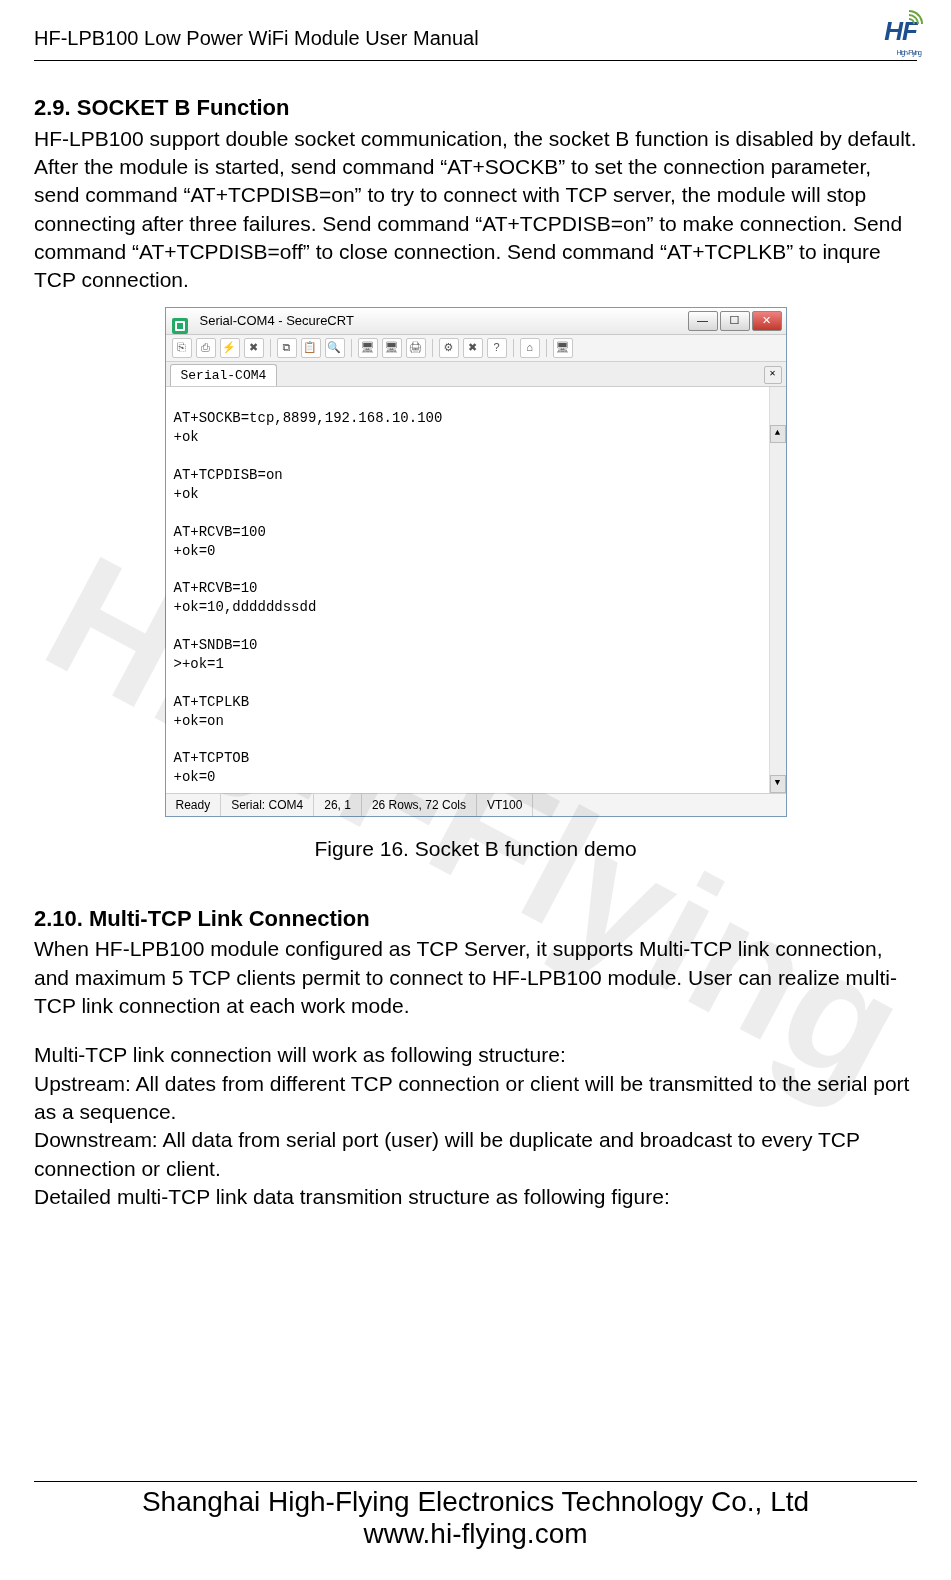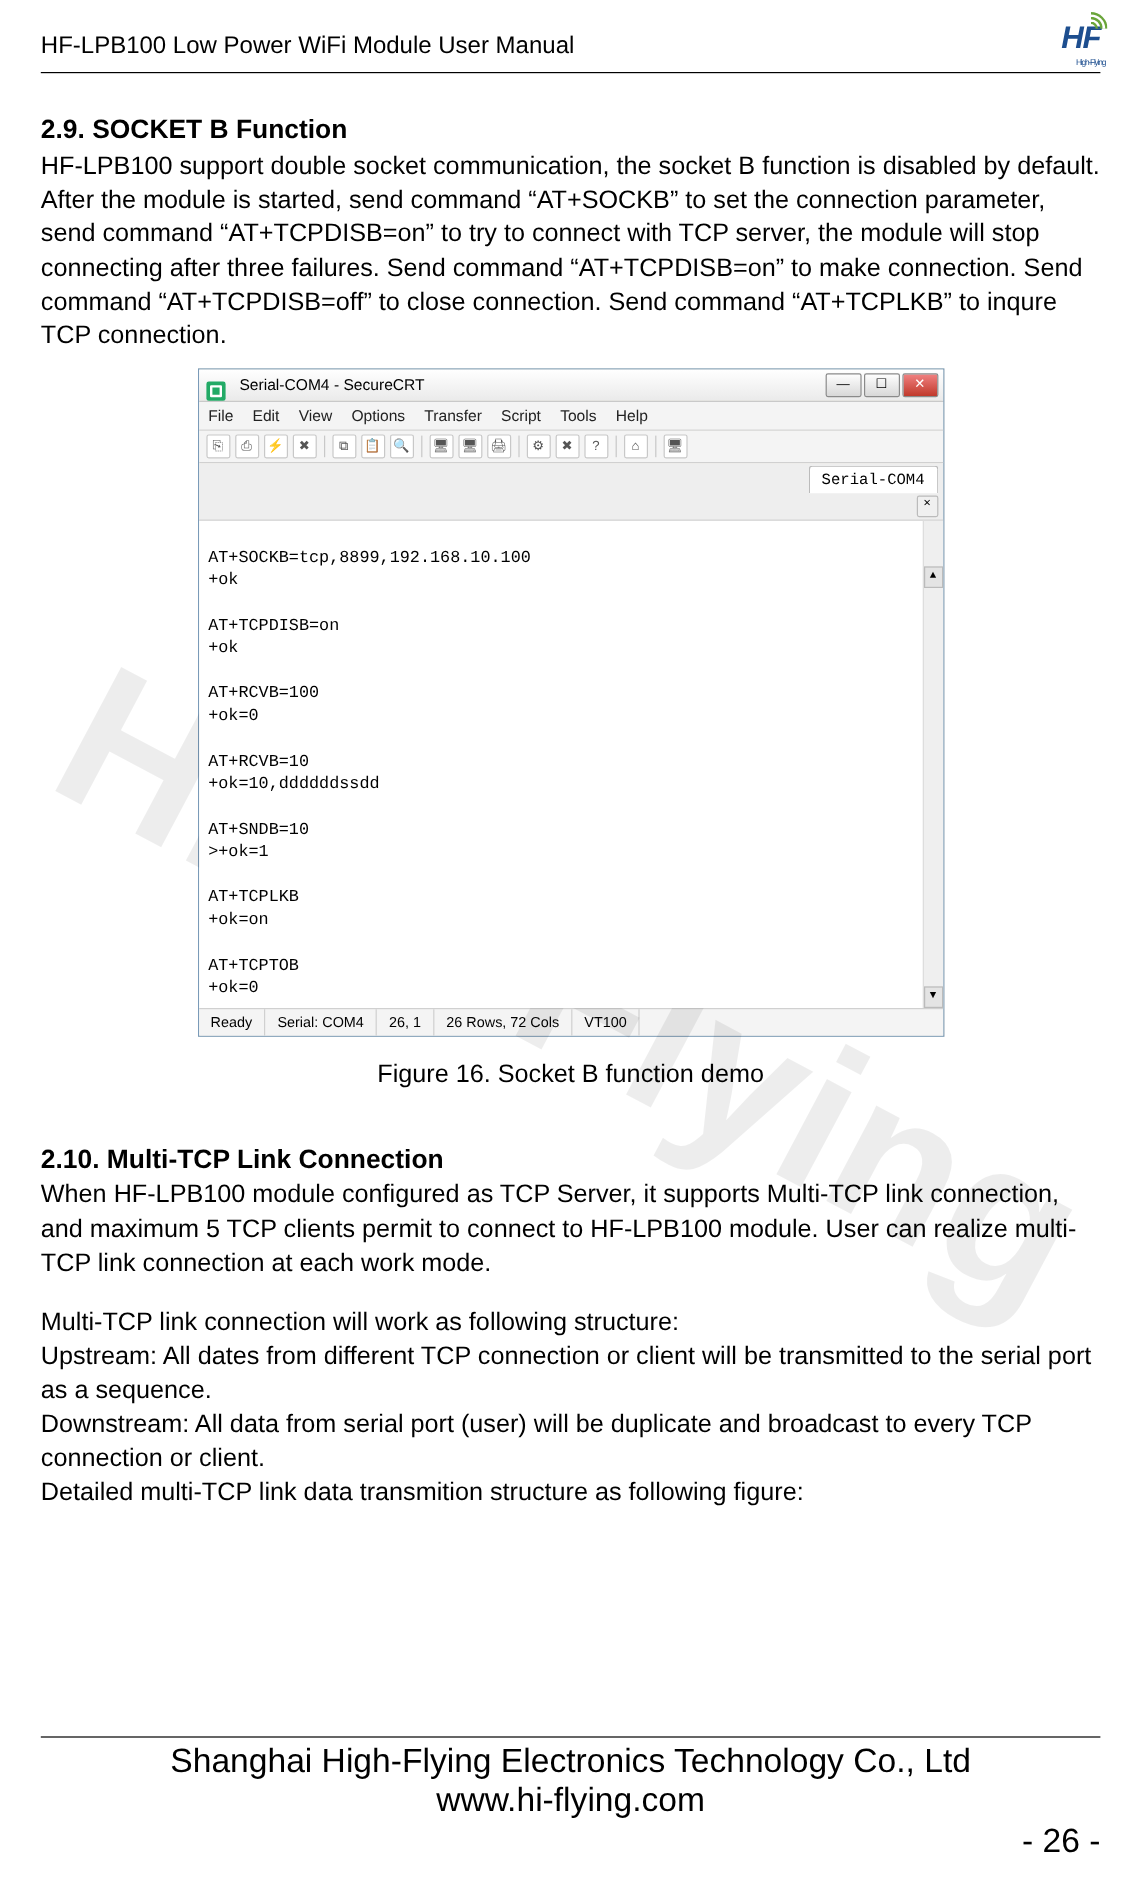"File" div.crt-menu { html: <div> <span>File</span> <span>Edit</span> <span>View</span> <span>Options</span> <span>Transfer</span> <span>Script</span> <span>Tools</span> <span>Help</span> </div> -> none }
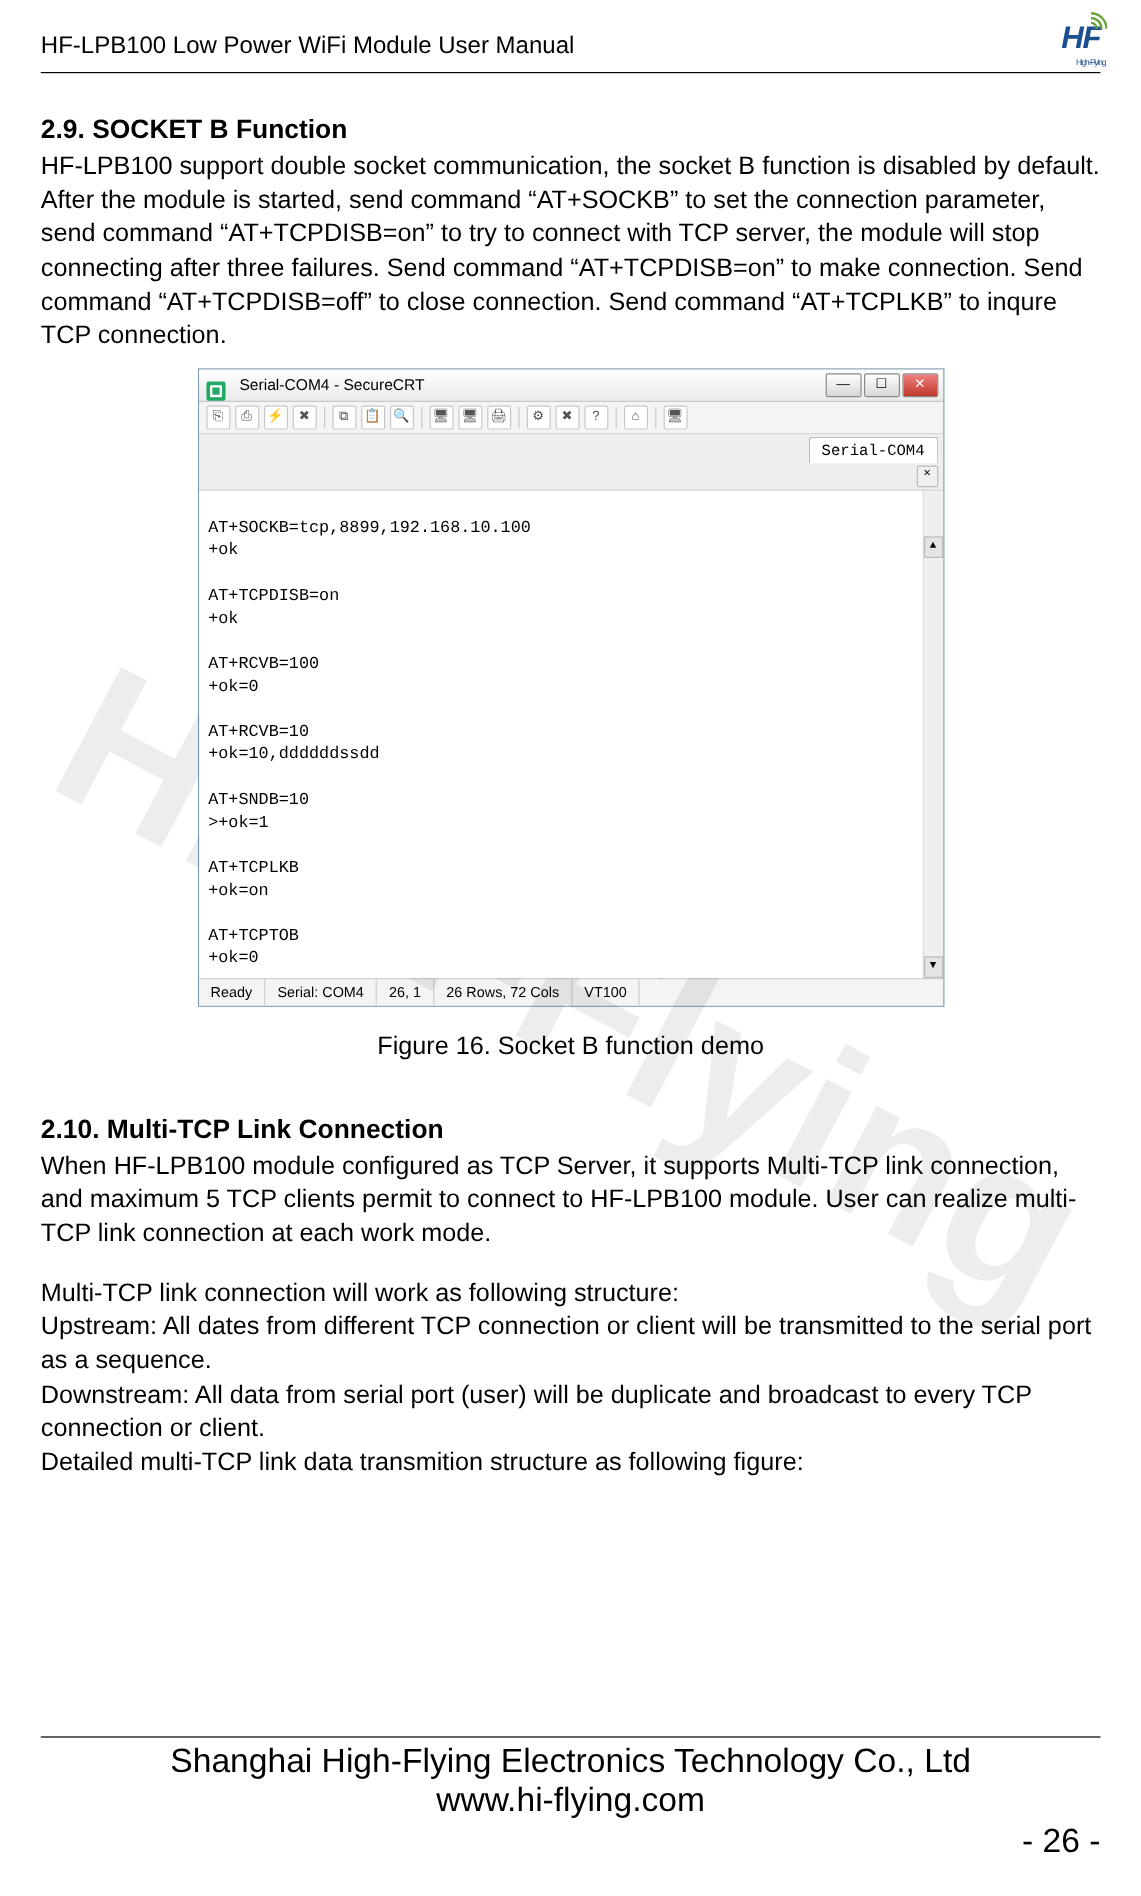"Serial-COM4" .crt-tabbar { flex-direction: column -> none }
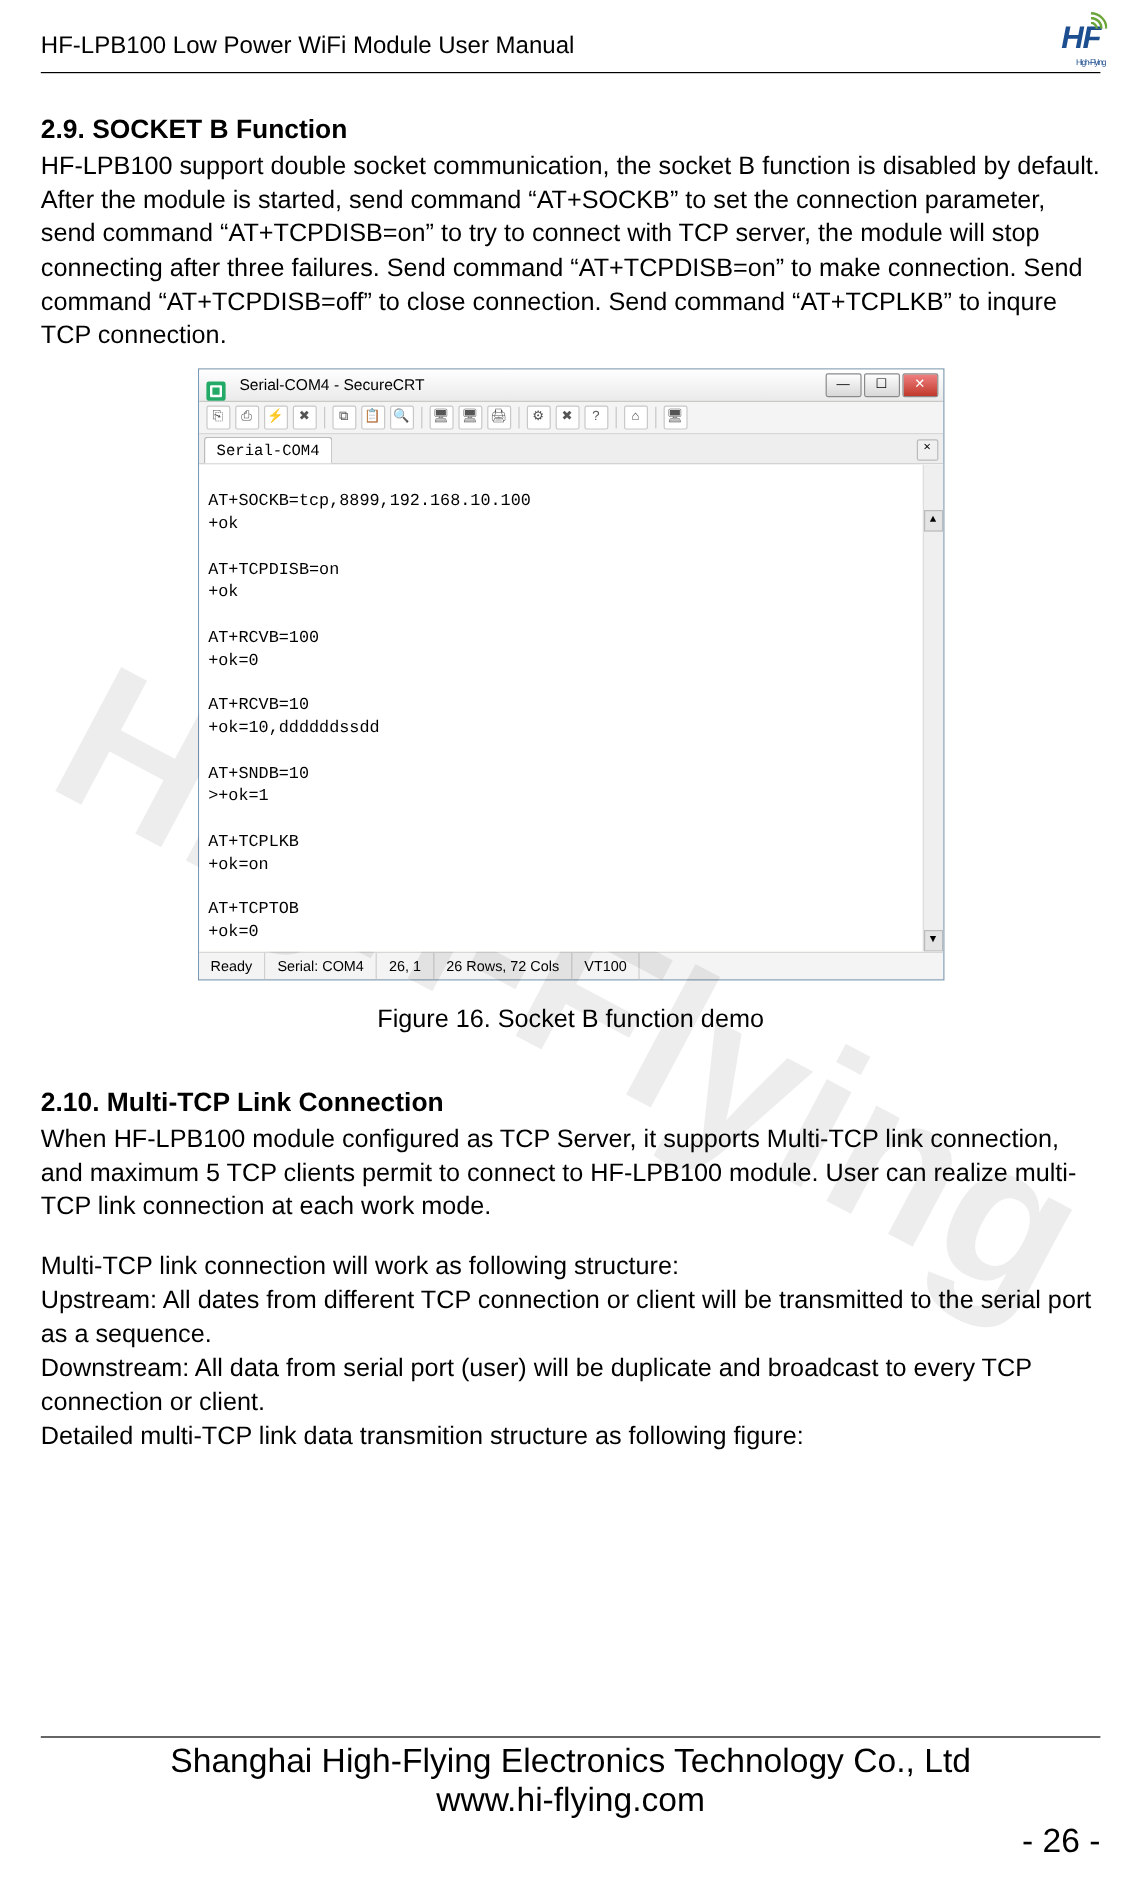"- 26 -" div.page-num { html: <div>- 26 -</div> -> none }
